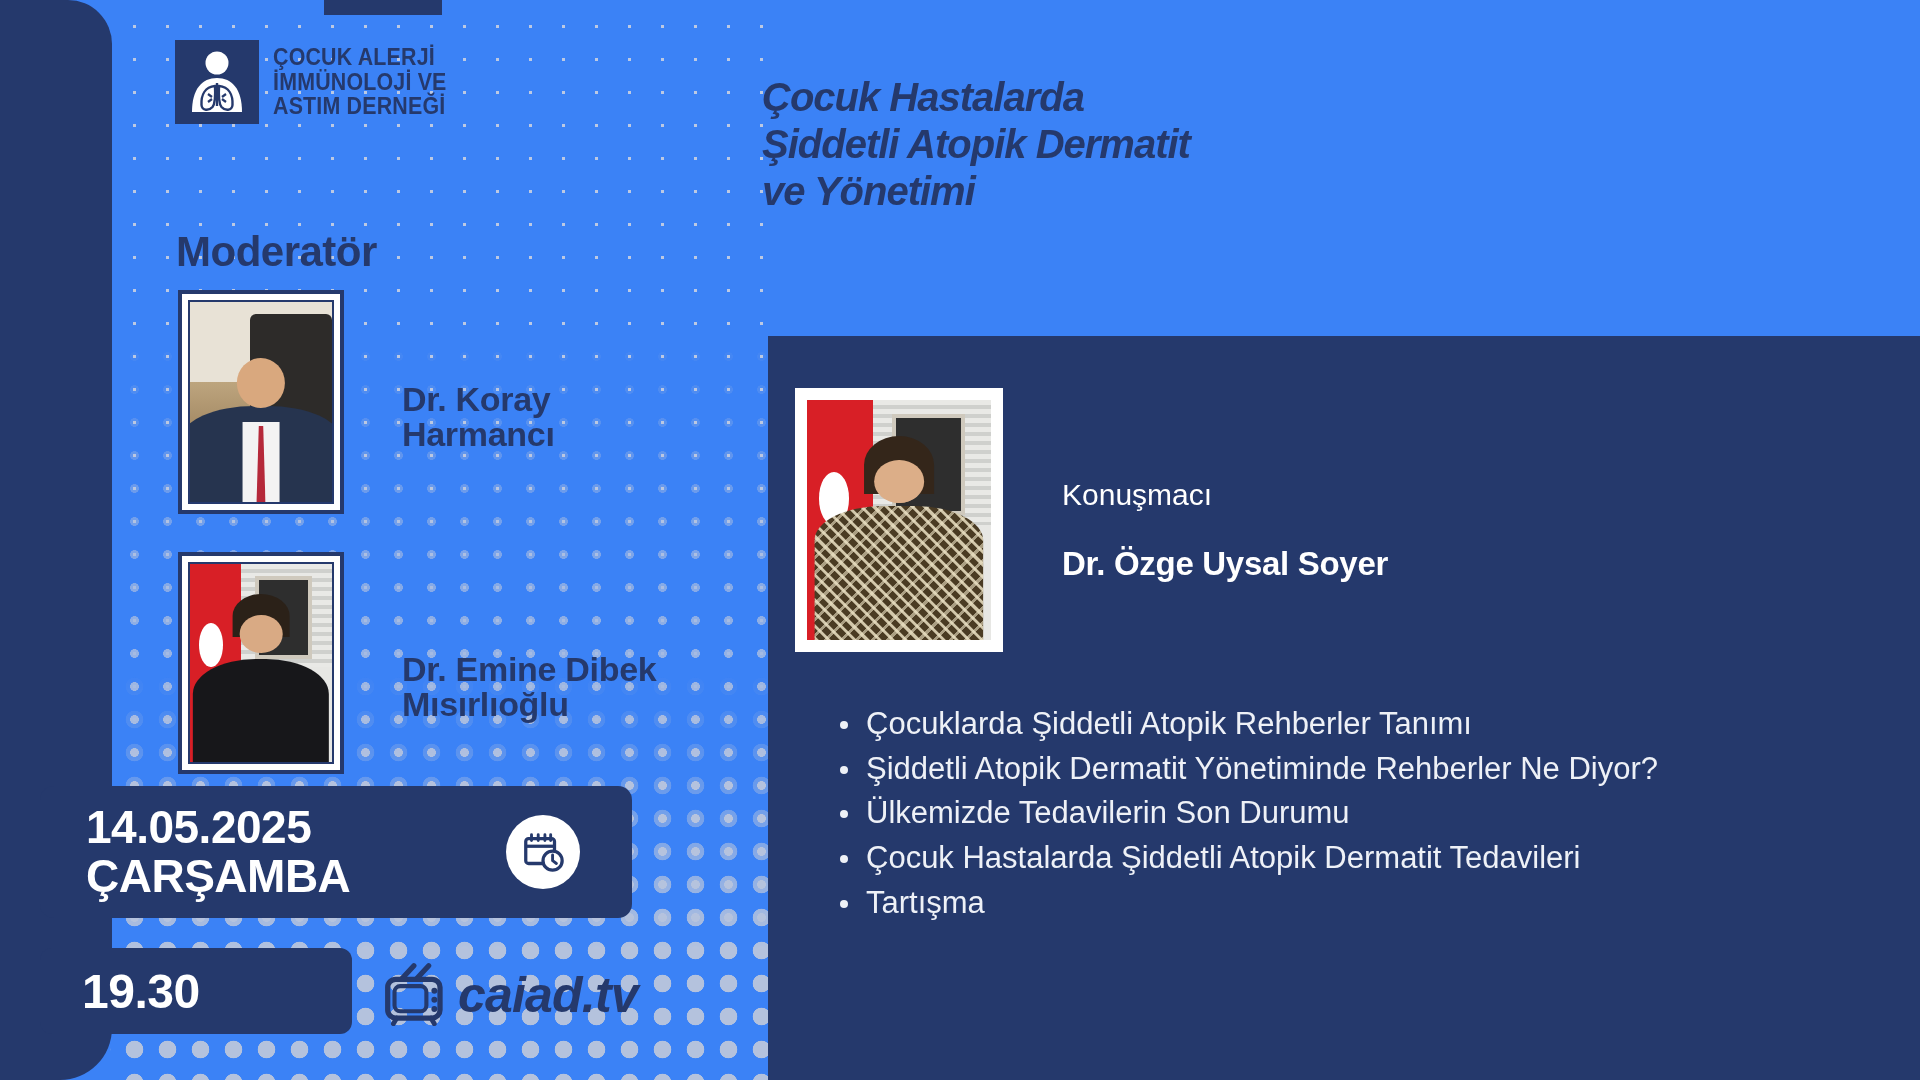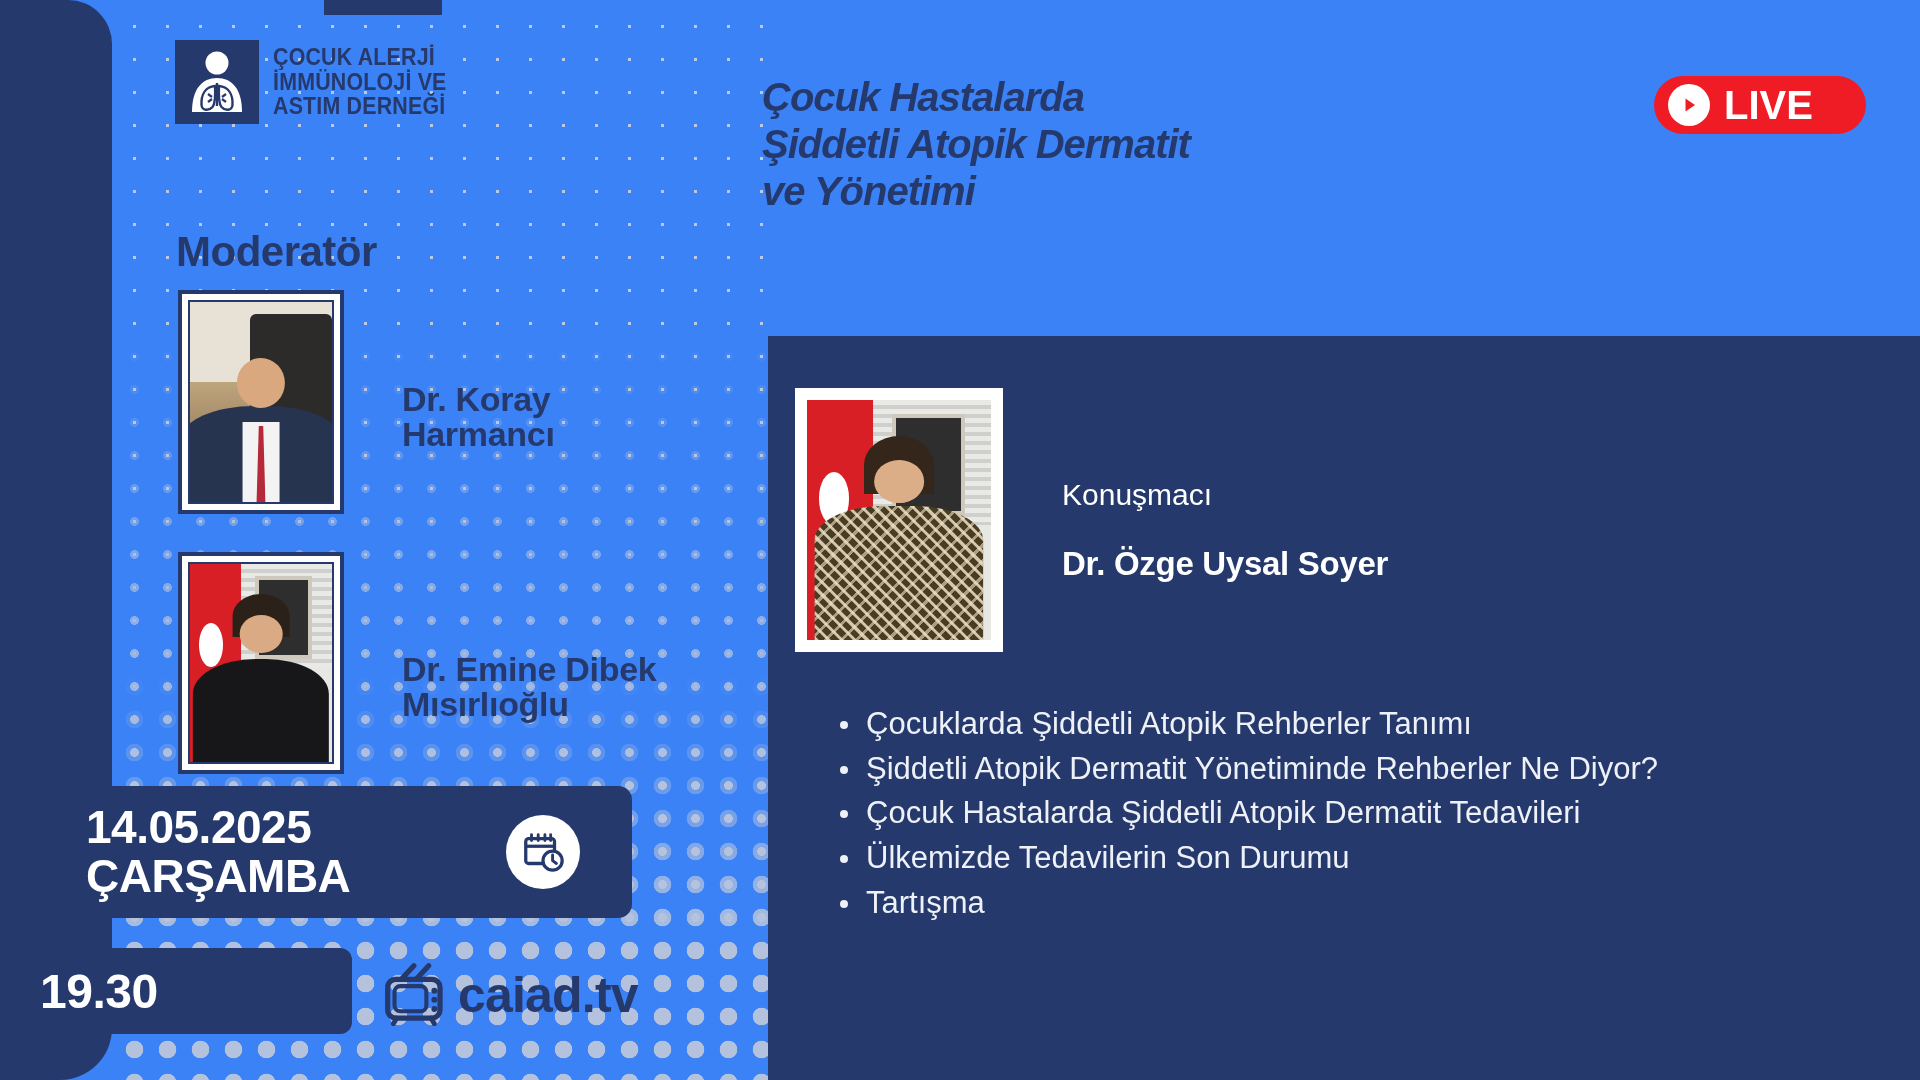"LIVE" div.live-badge { html: <div> <span> <svg> <path></path> </svg> </span> <span>LIVE</span> </div> -> none }
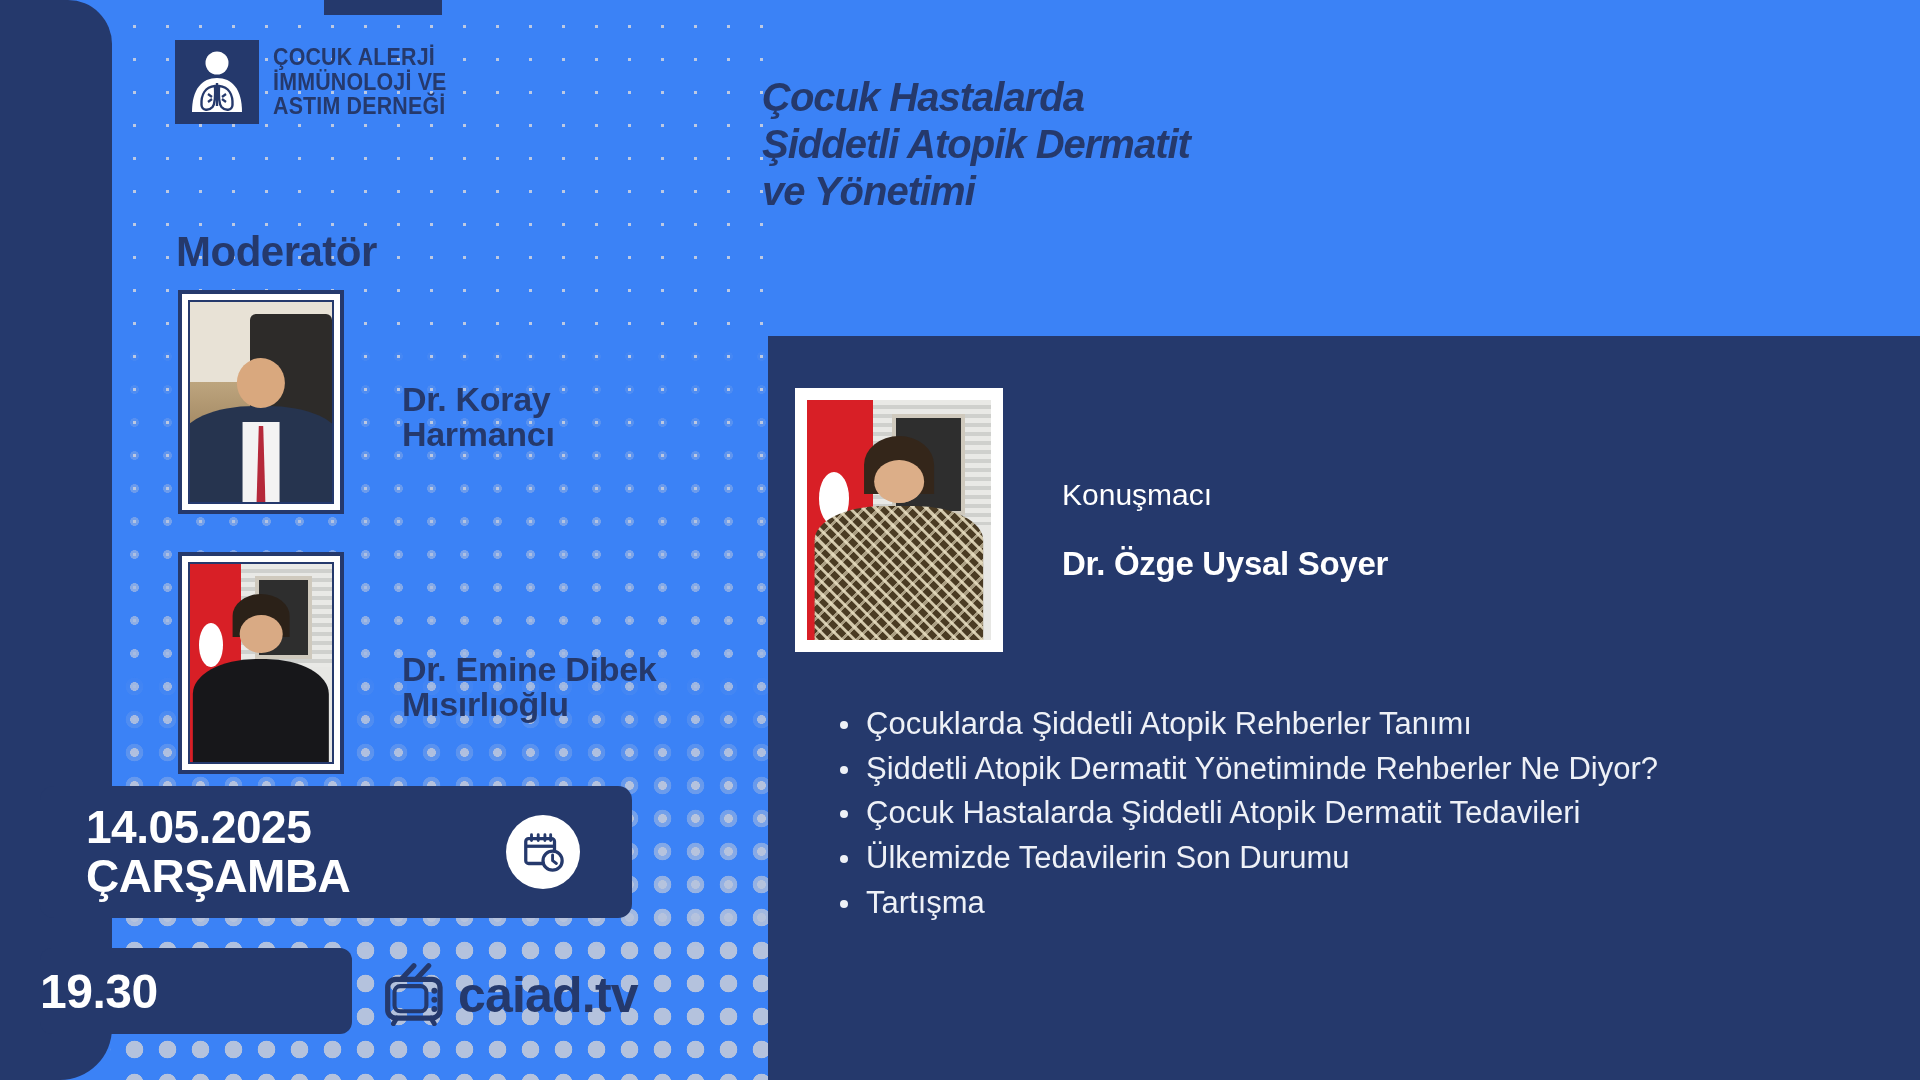"Çocuk Hastalarda Şiddetli Atopik Dermatit" li { order: before "Ülkemizde Tedavilerin Son Durumu" -> after "Ülkemizde Tedavilerin Son Durumu" }
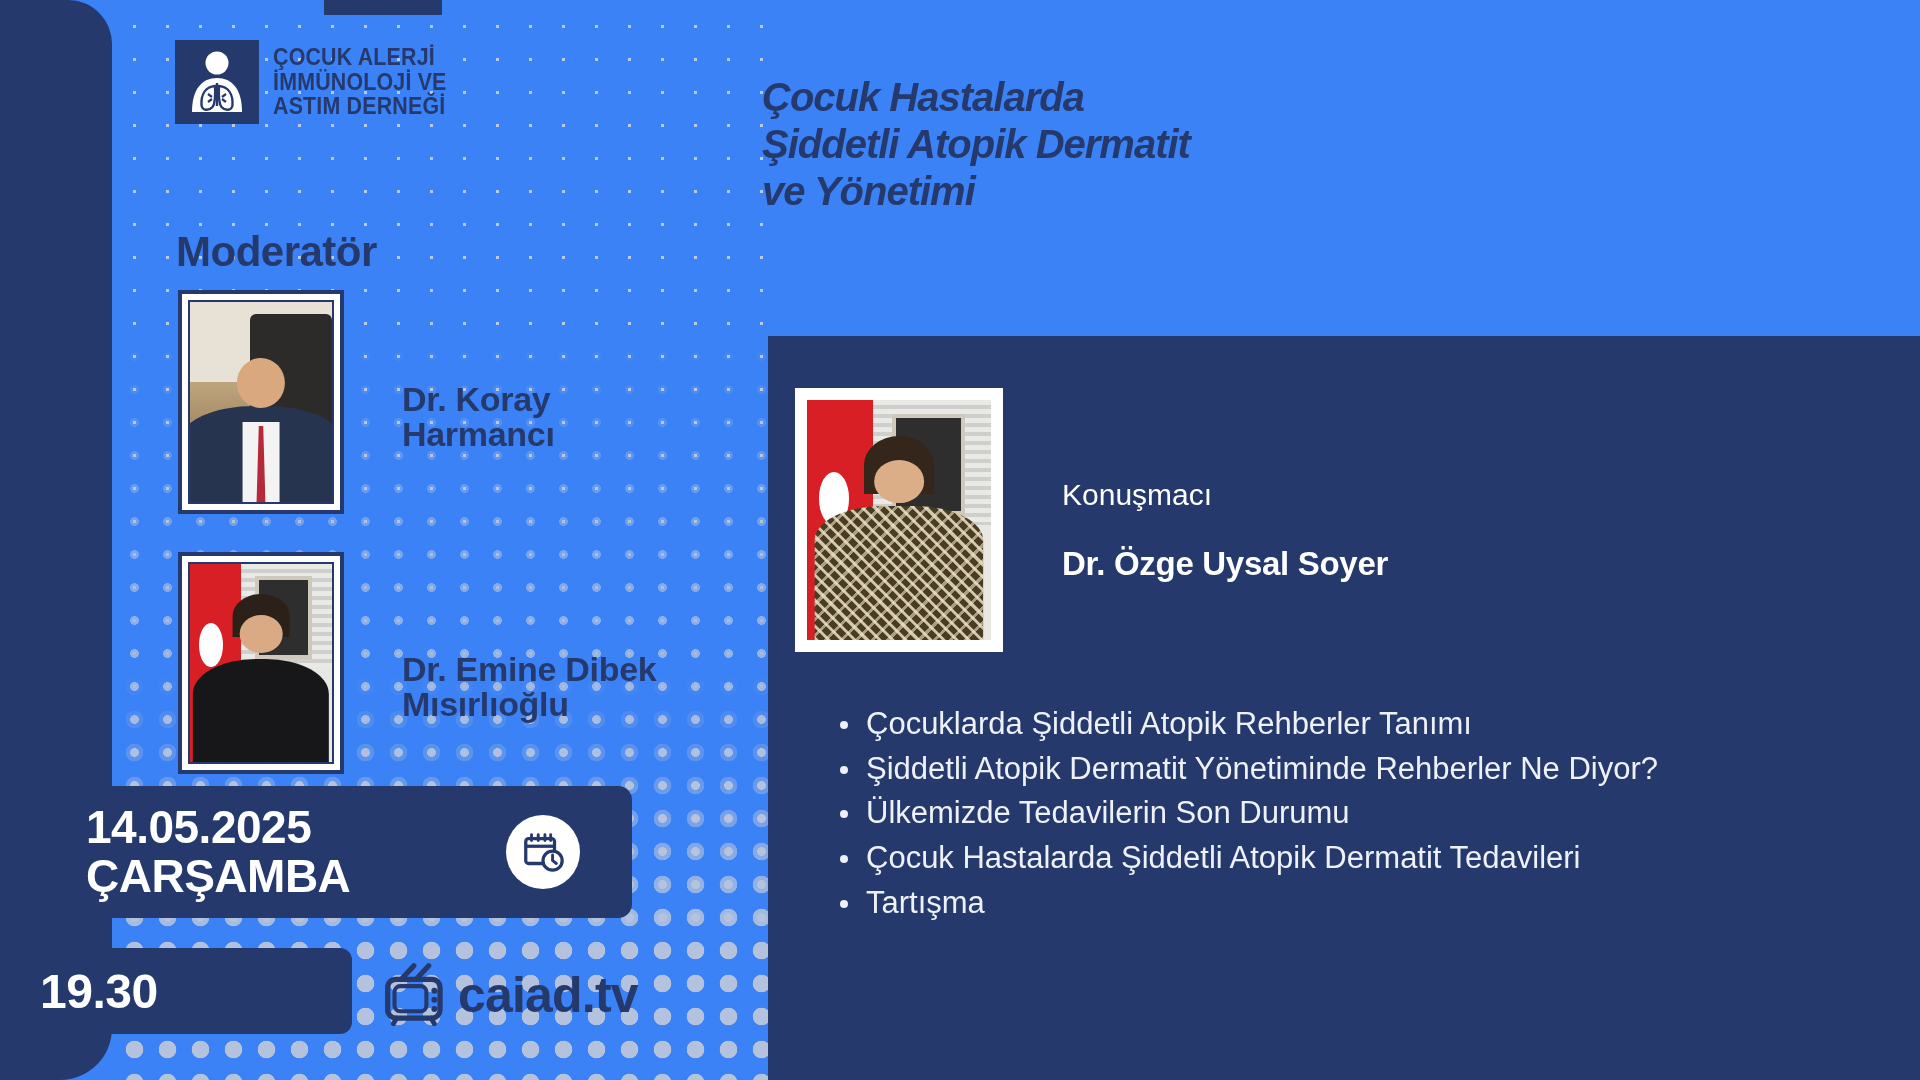"19.30" .time-text { margin-left: none -> 42px }
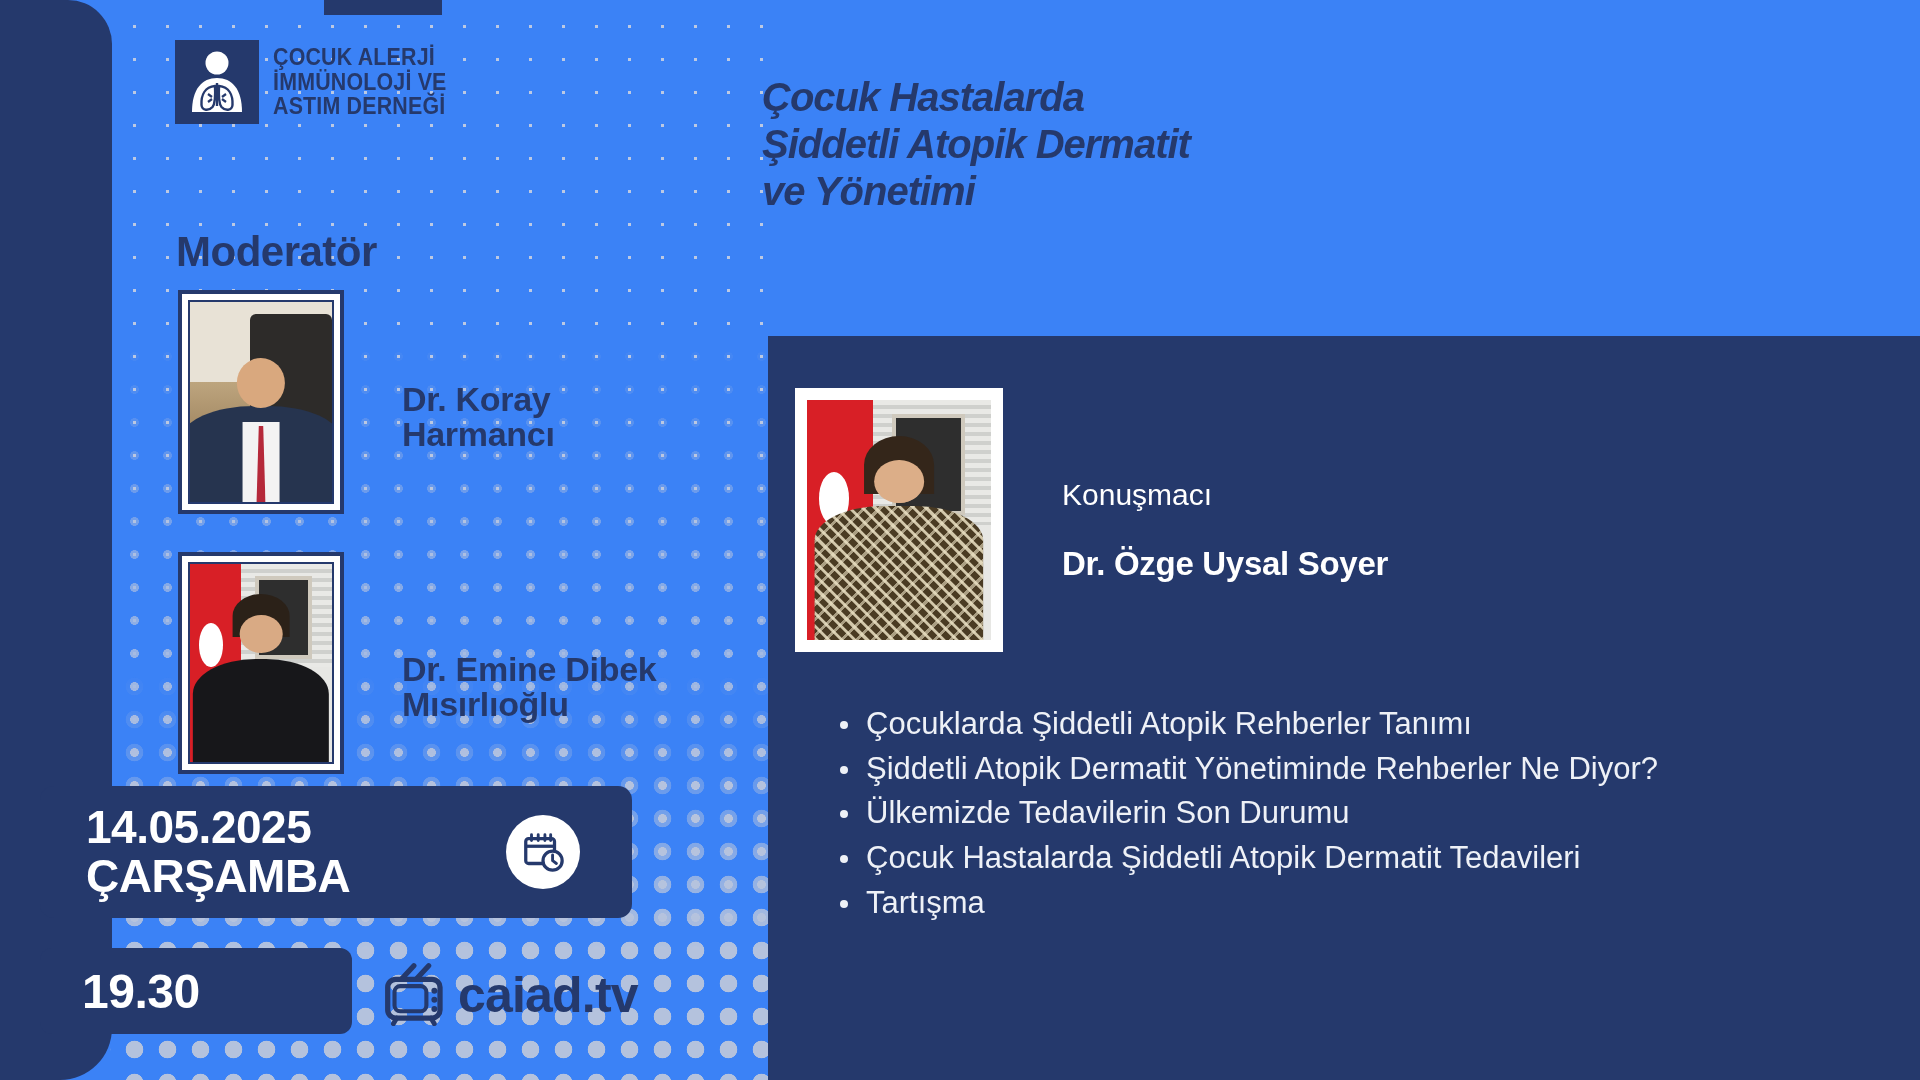"caiad.tv" .site-text { font-style: none -> italic }
